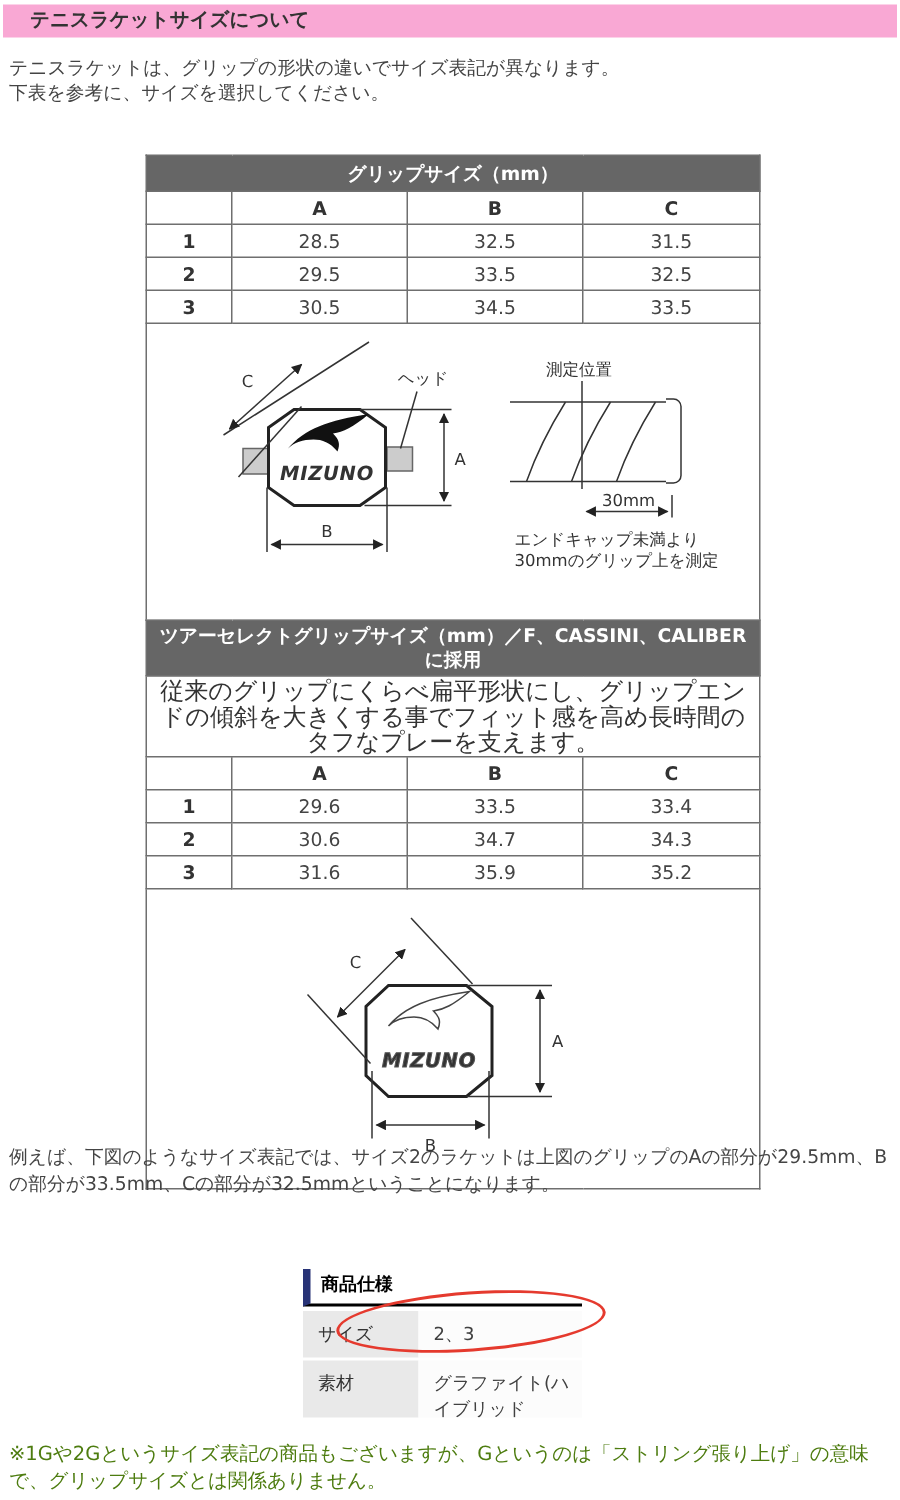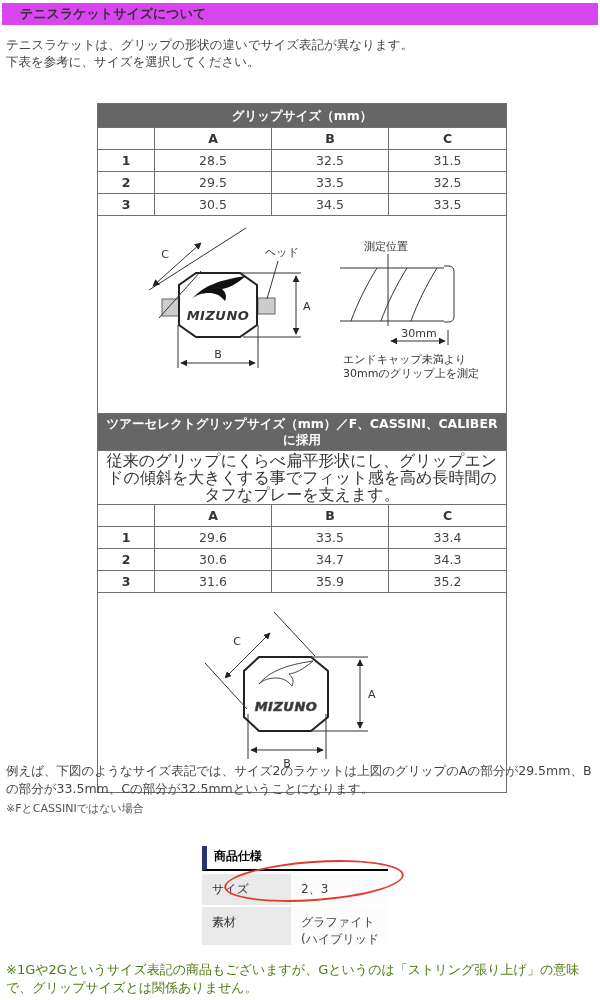"テニスラケットサイズについて" .header-bar { background: #d946ef -> #f9a8d4 }
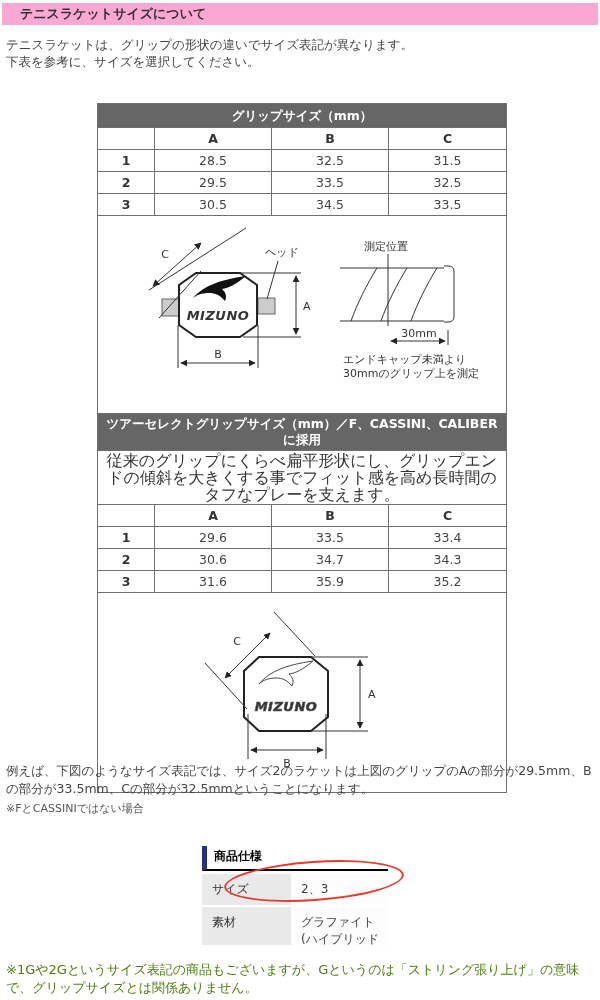"※FとCASSINIではない場合" div.small-note { html: <div>※FとCASSINIではない場合</div> -> none }
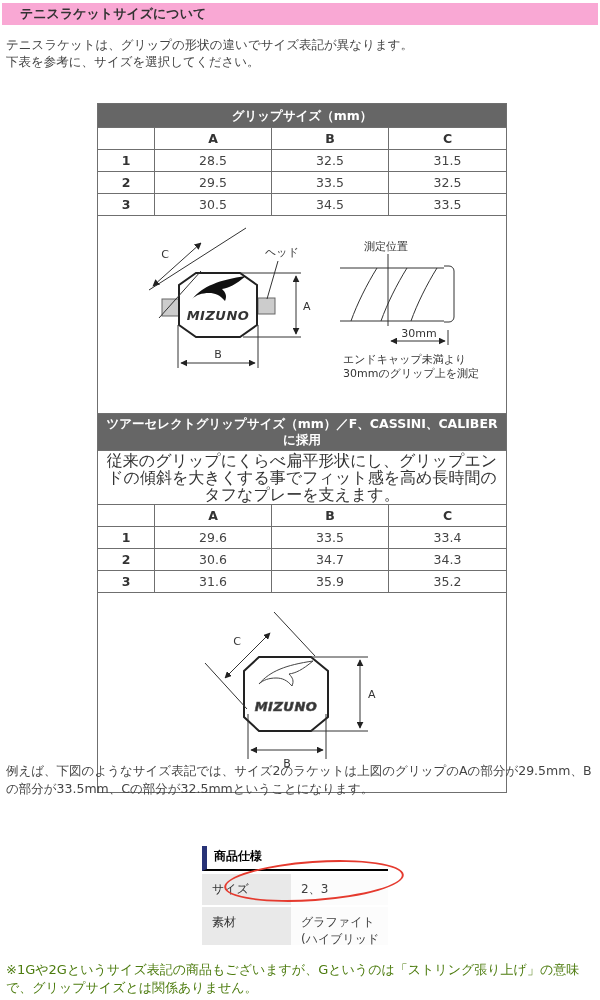"サイズ" .spec-label { padding: 7px 16px 7px 10px -> 7px 4px 7px 10px }
